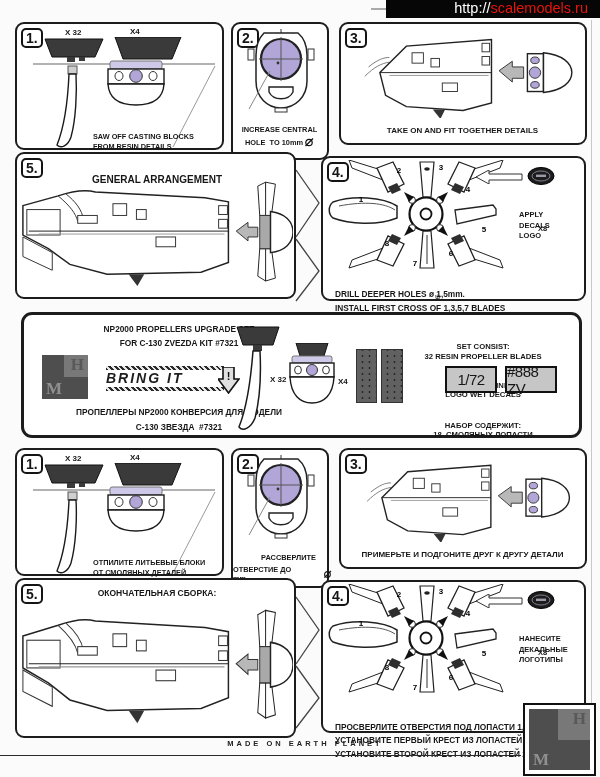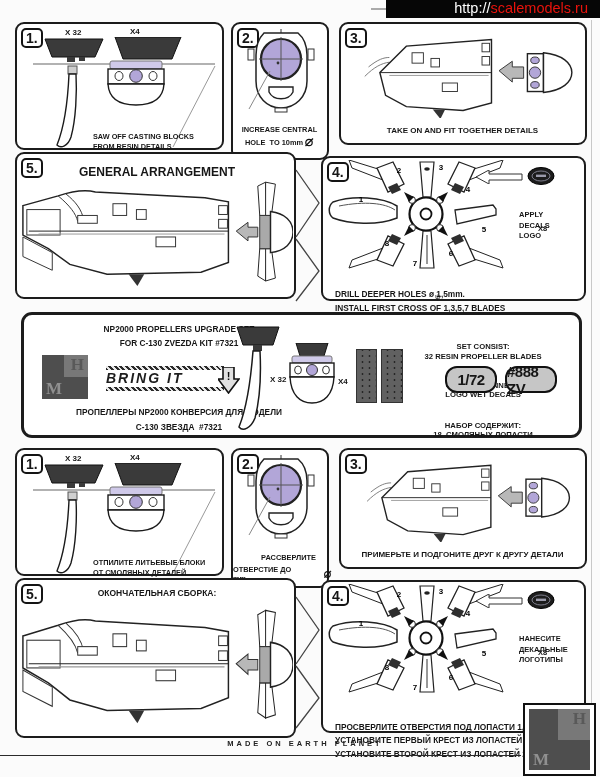"GENERAL ARRANGEMENT" div.cap { font-size: 12px -> 10px; top: 11px -> 20px }
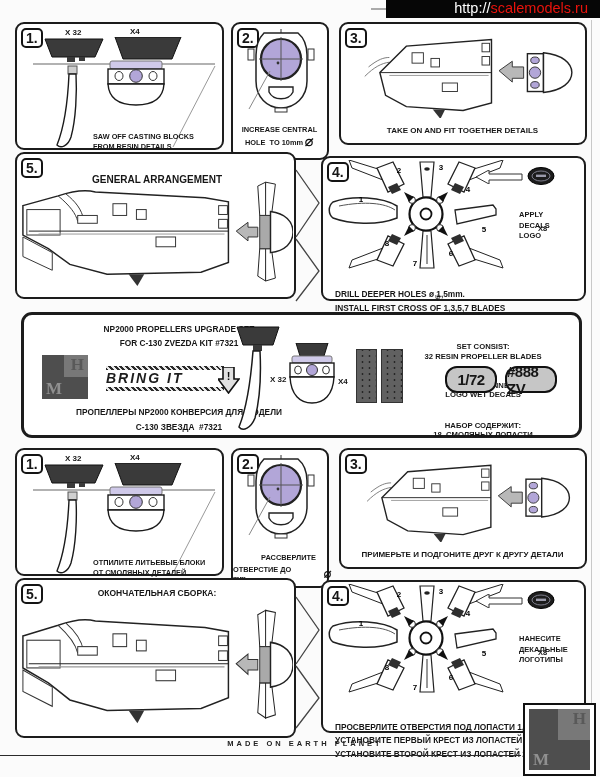"1/72" .badge { border-radius: 12px -> 0; font-weight: bold -> normal }
